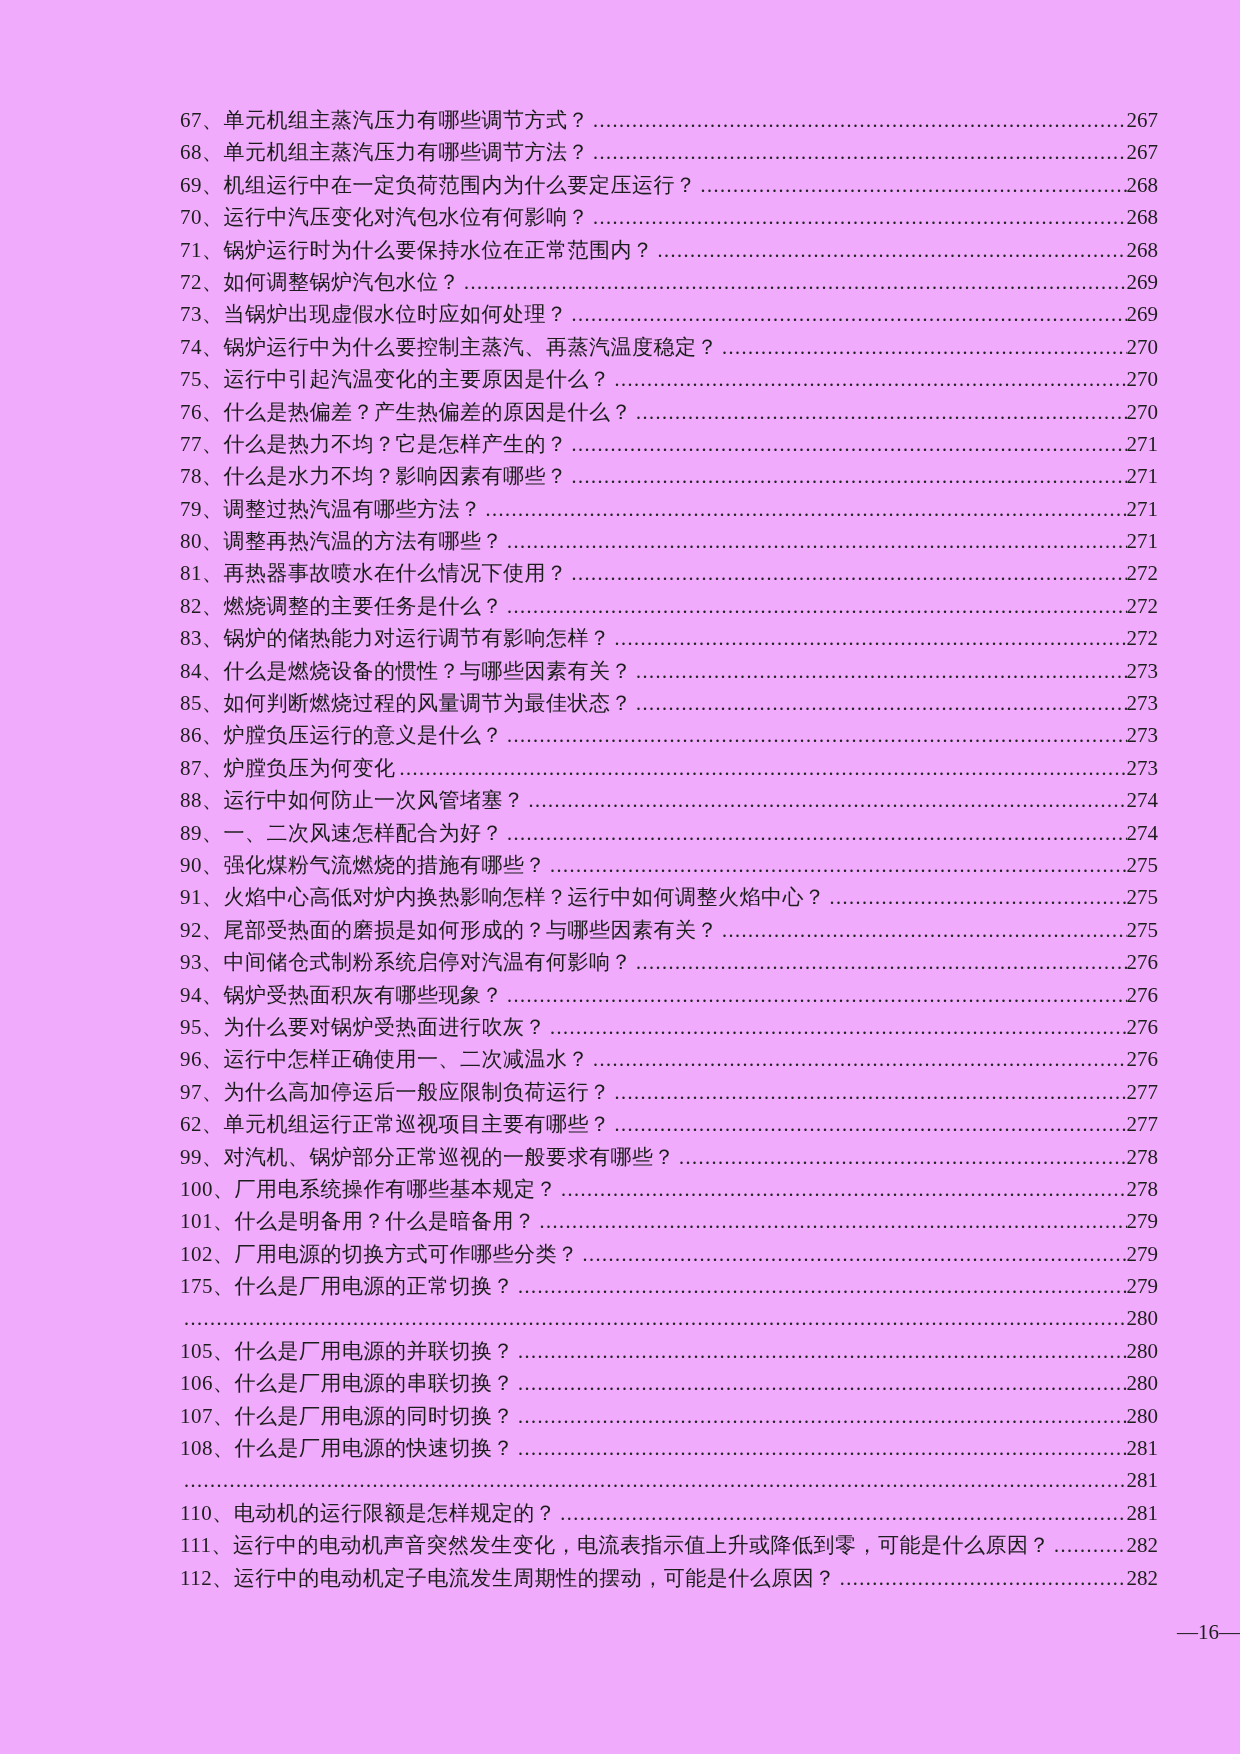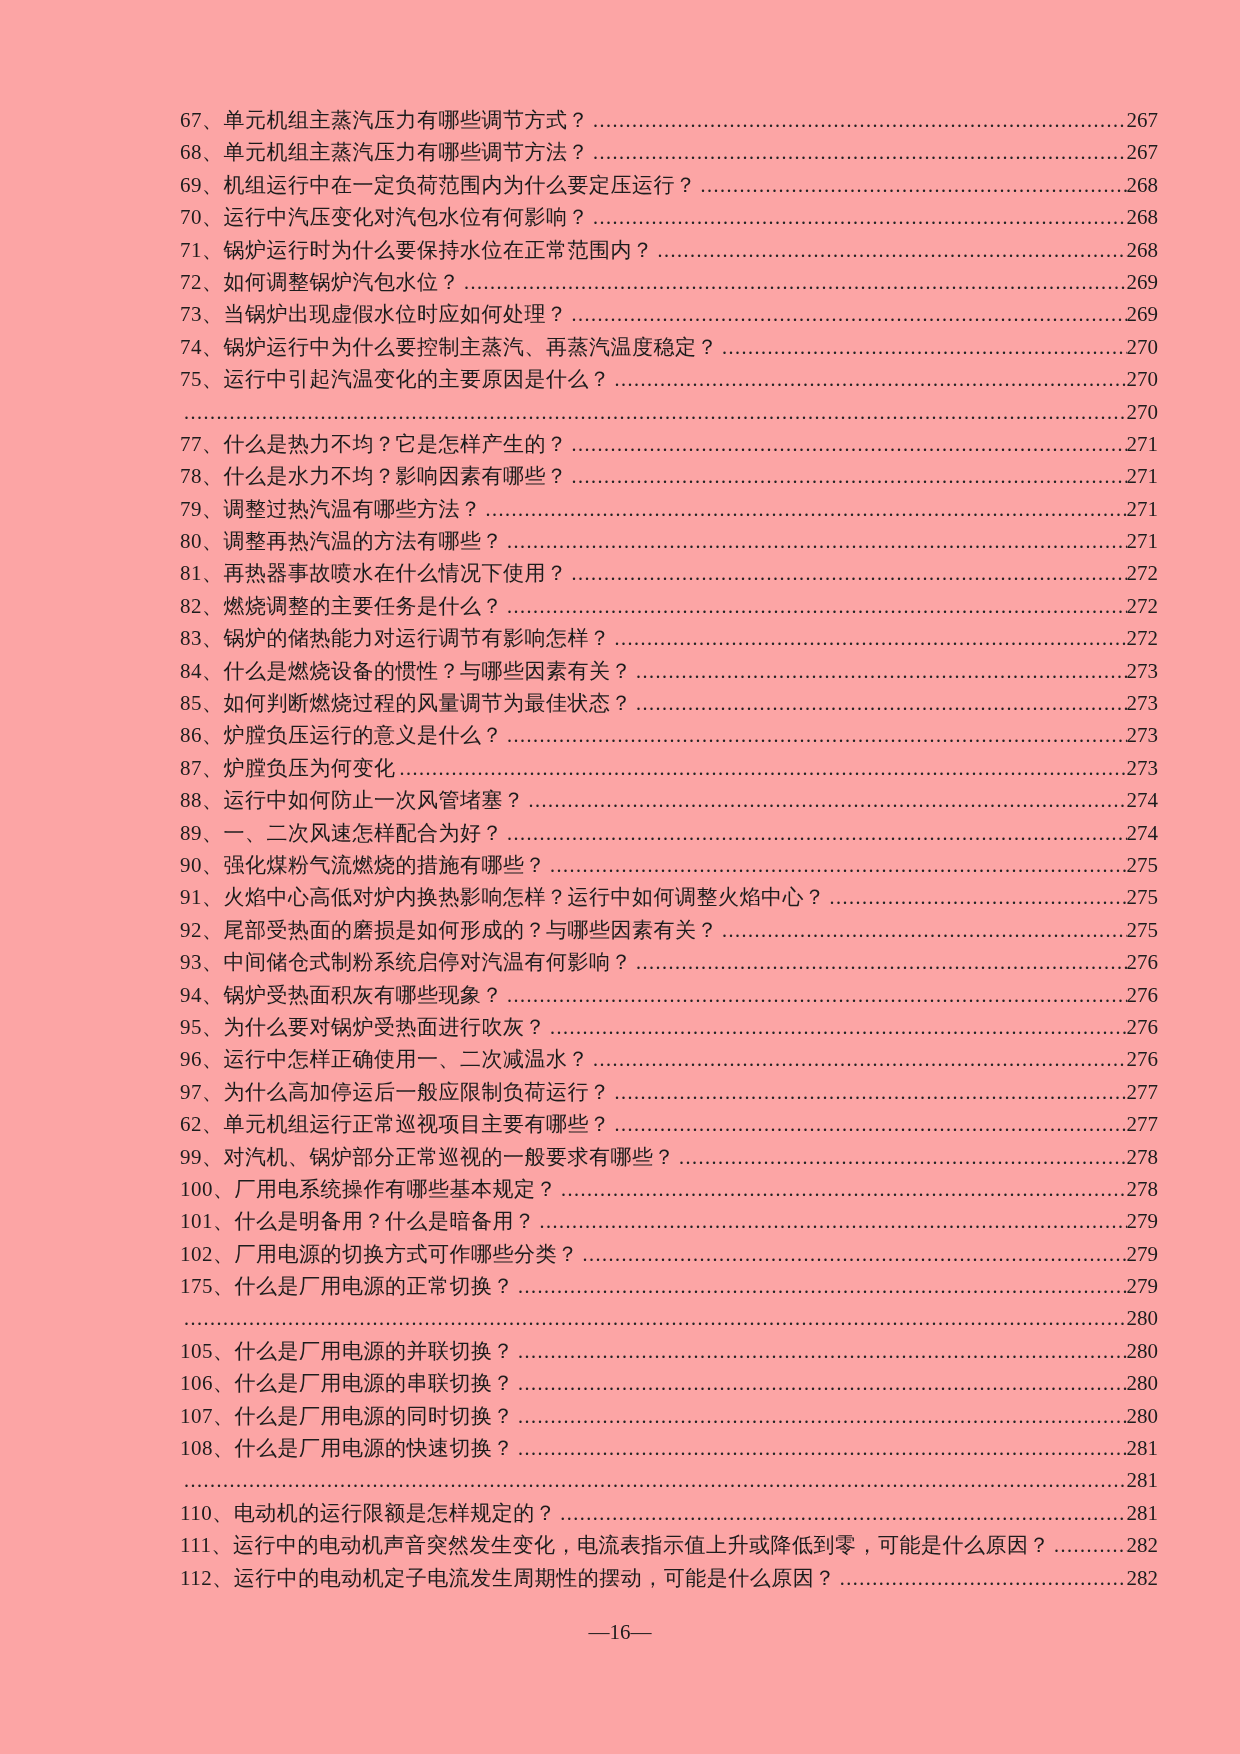"67、单元机组主蒸汽压力有哪些调节方式？" .page { background: #fca5a5 -> #f0abfc }
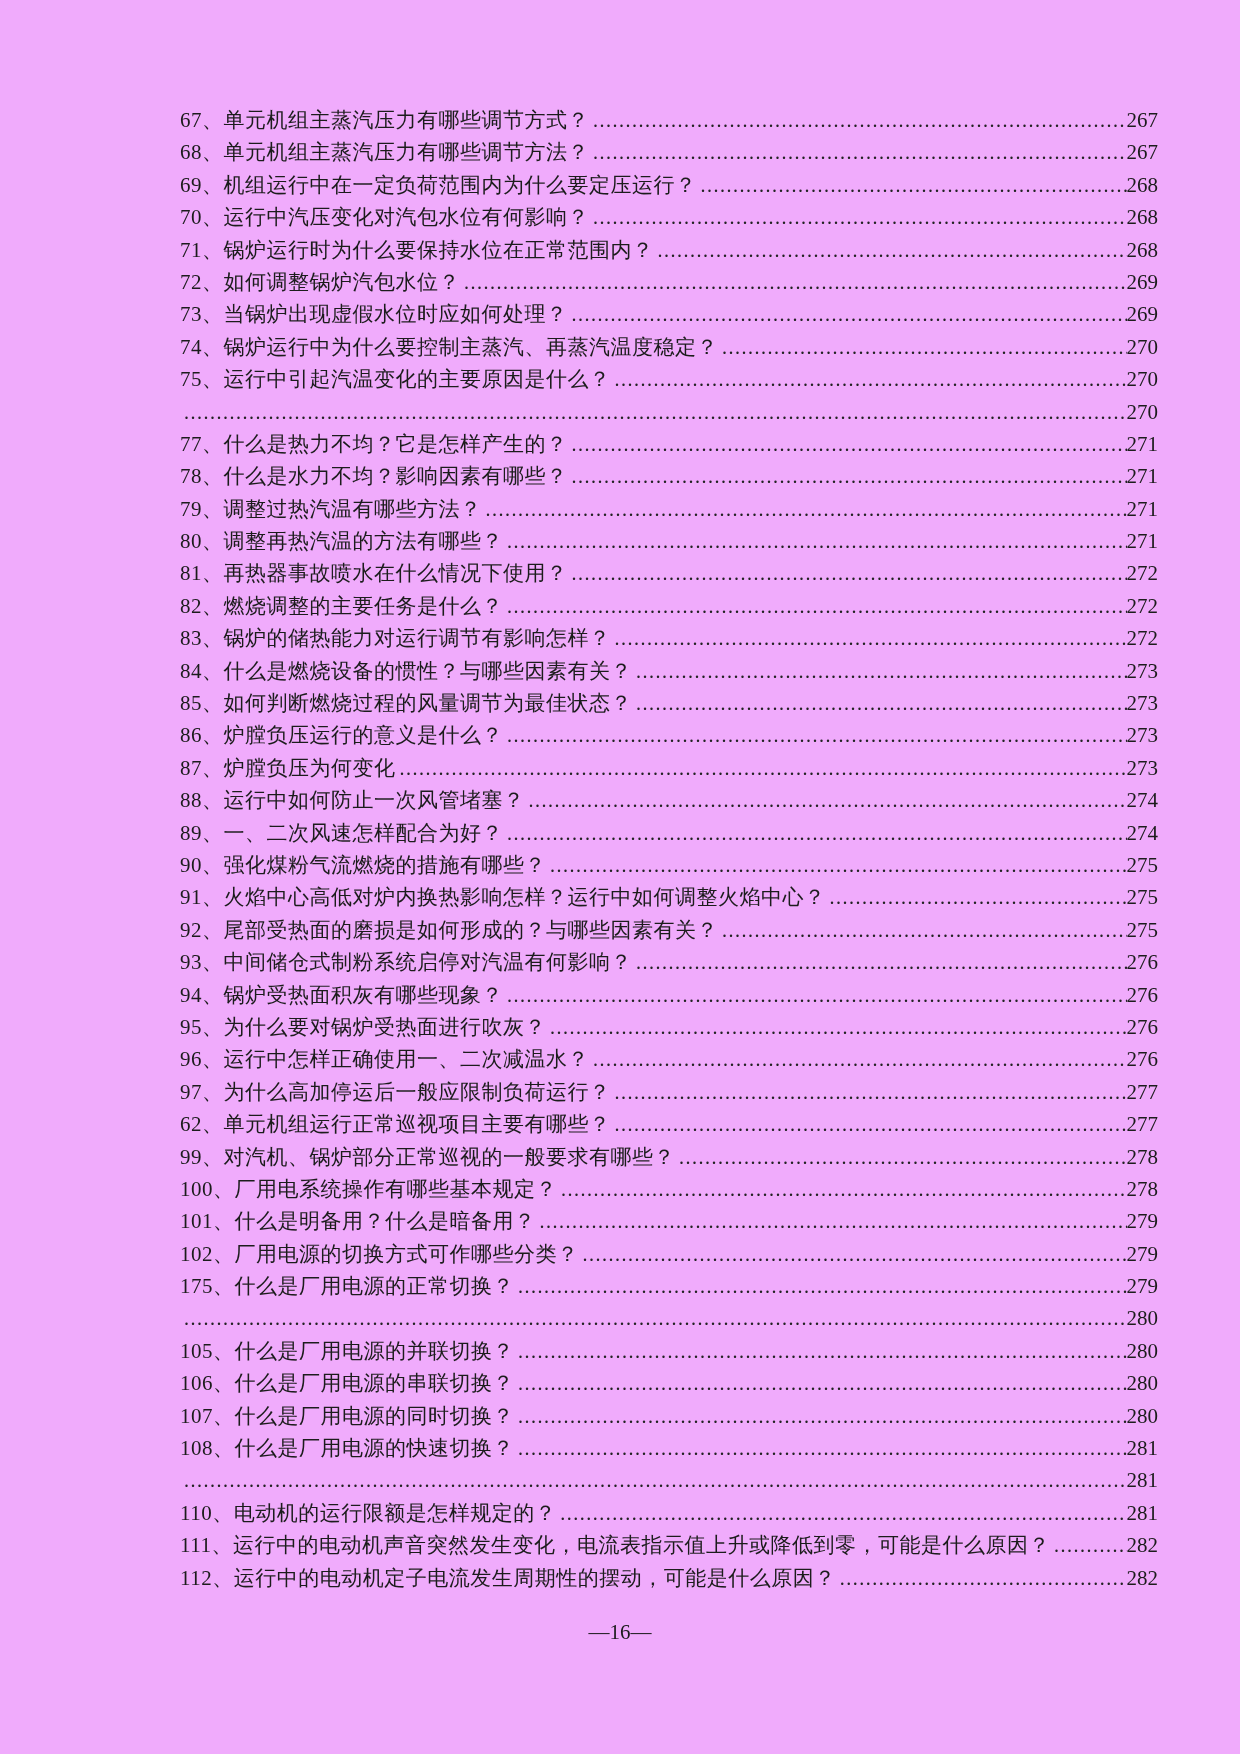"76、什么是热偏差？产生热偏差的原因是什么？" span.toc-title { html: none -> <span>76、什么是热偏差？产生热偏差的原因是什么？</span> }
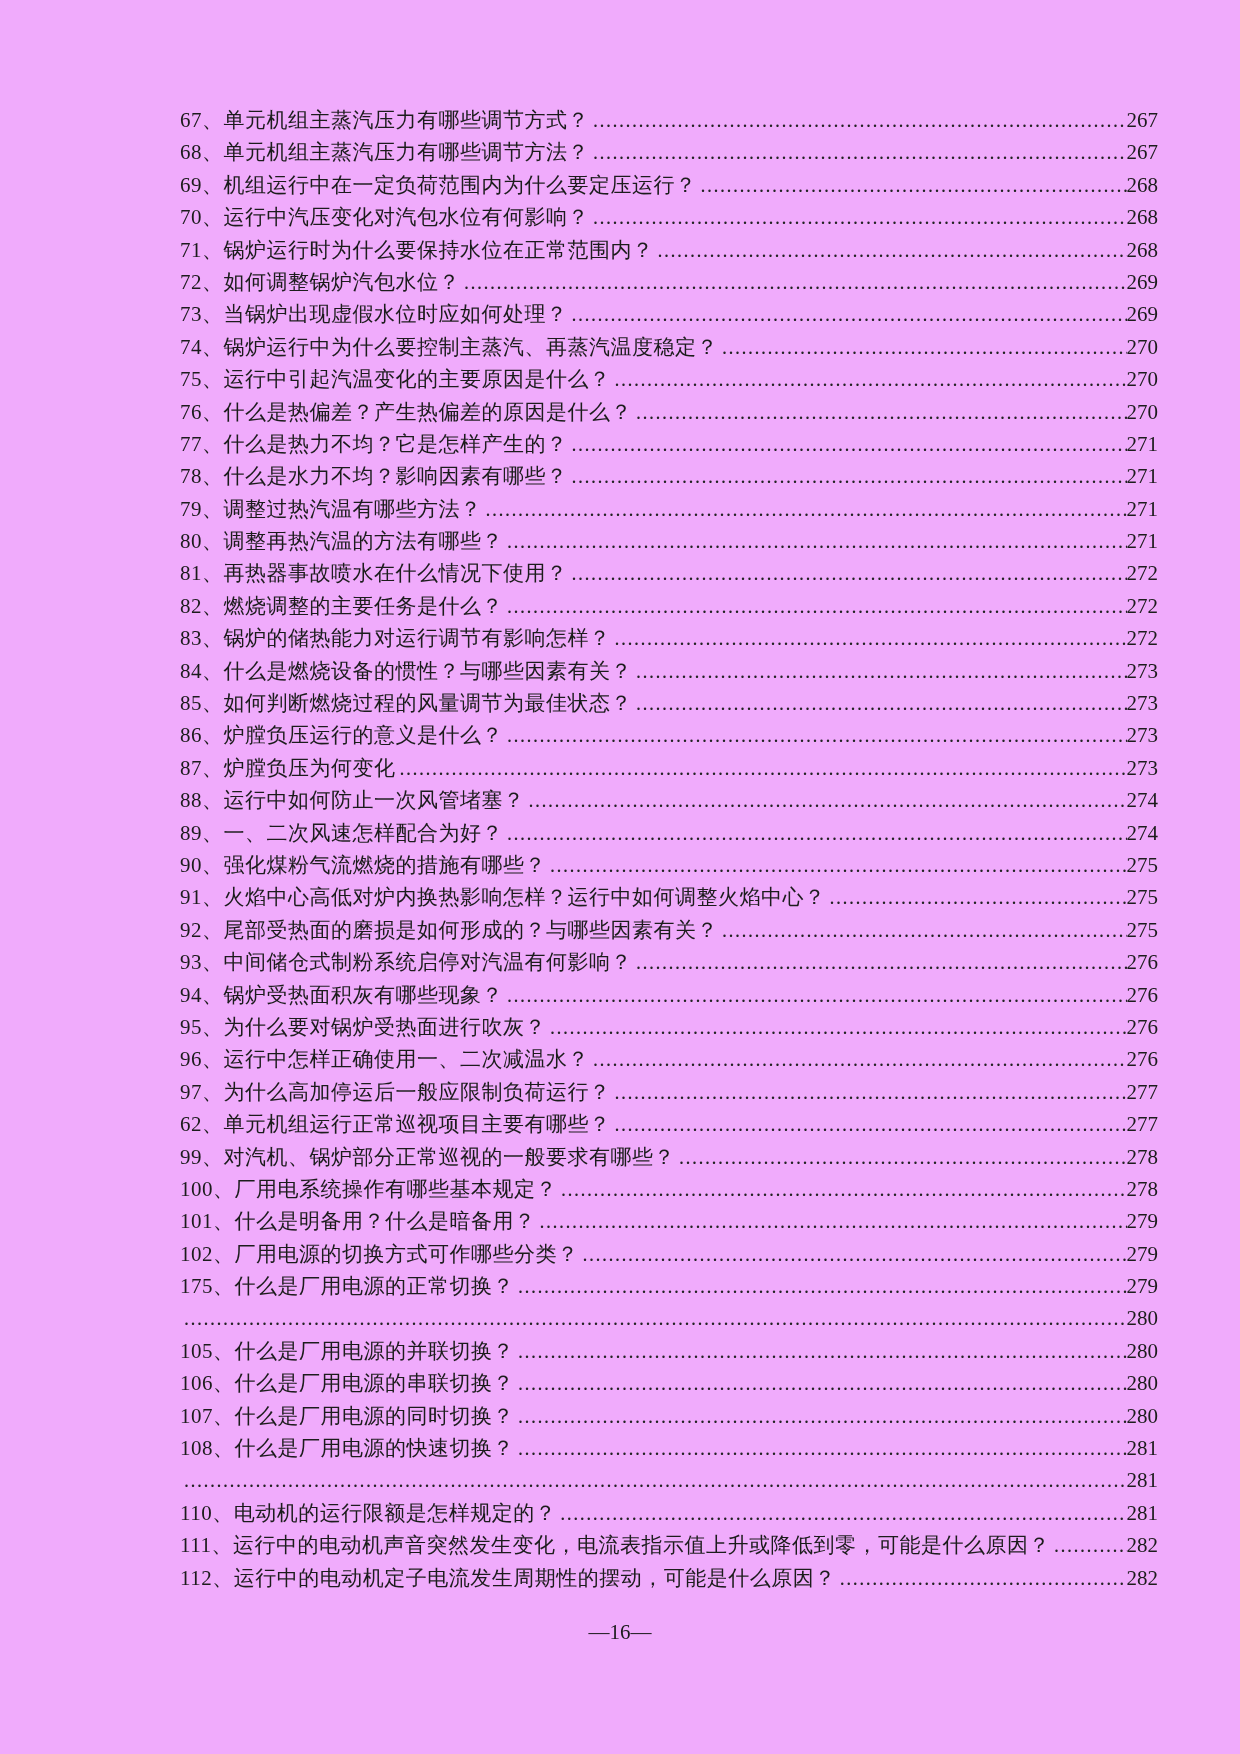"—16—" .footer { text-align: center -> right }
